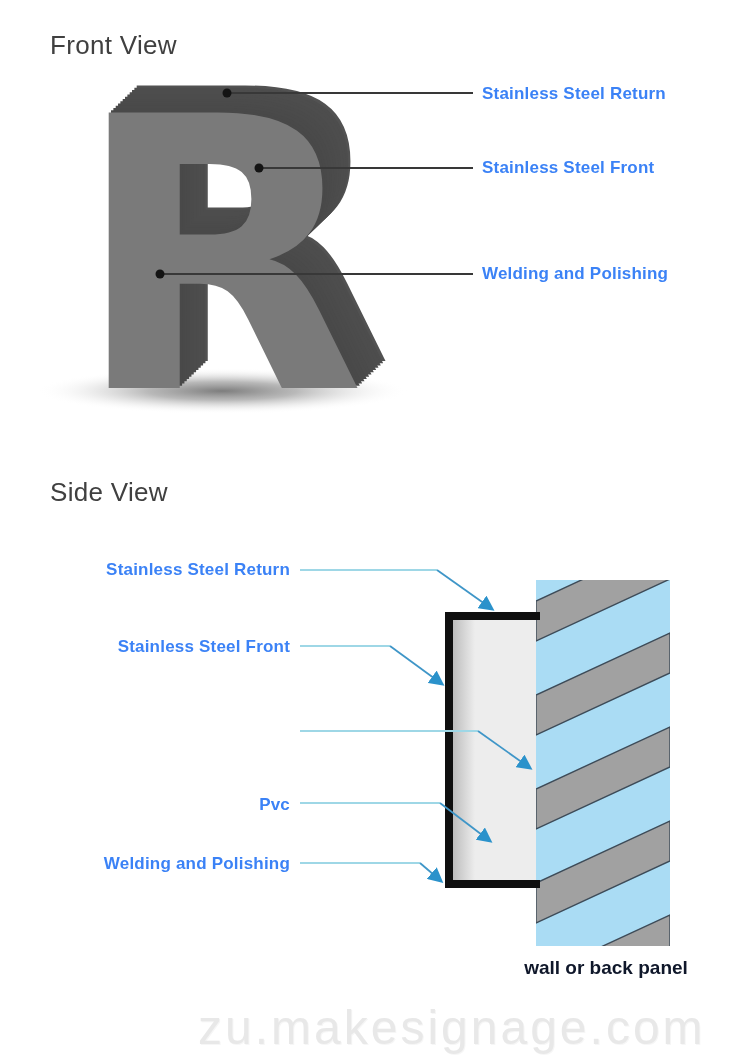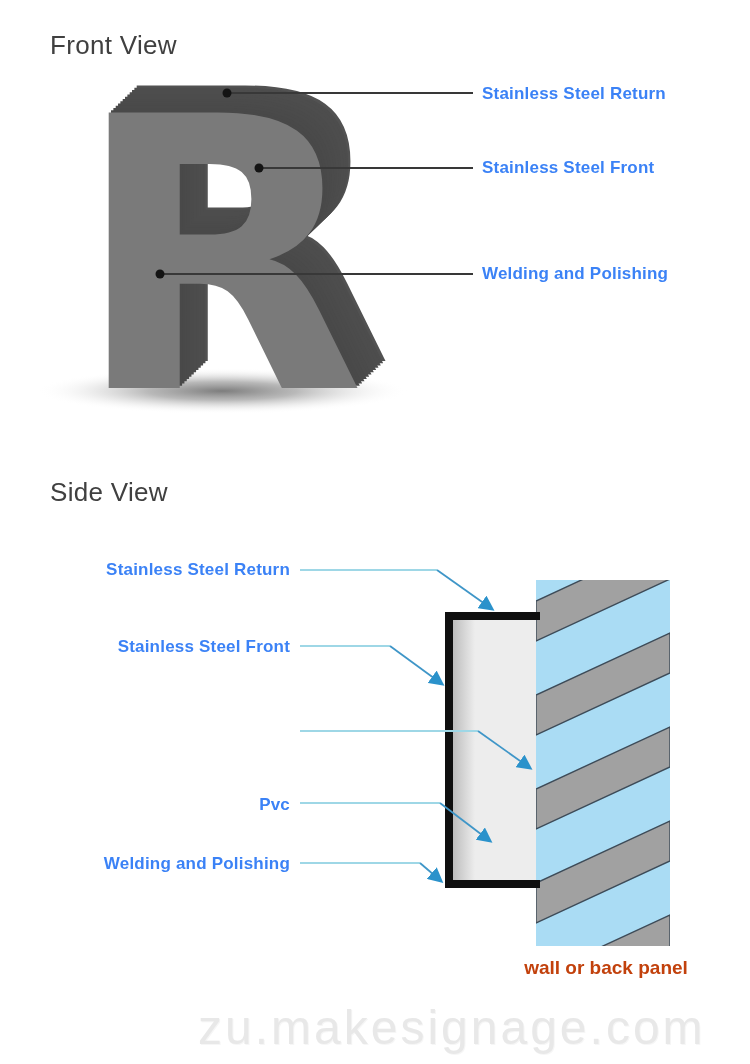"wall or back panel" .wall-label { color: #c2410c -> #0f172a }
